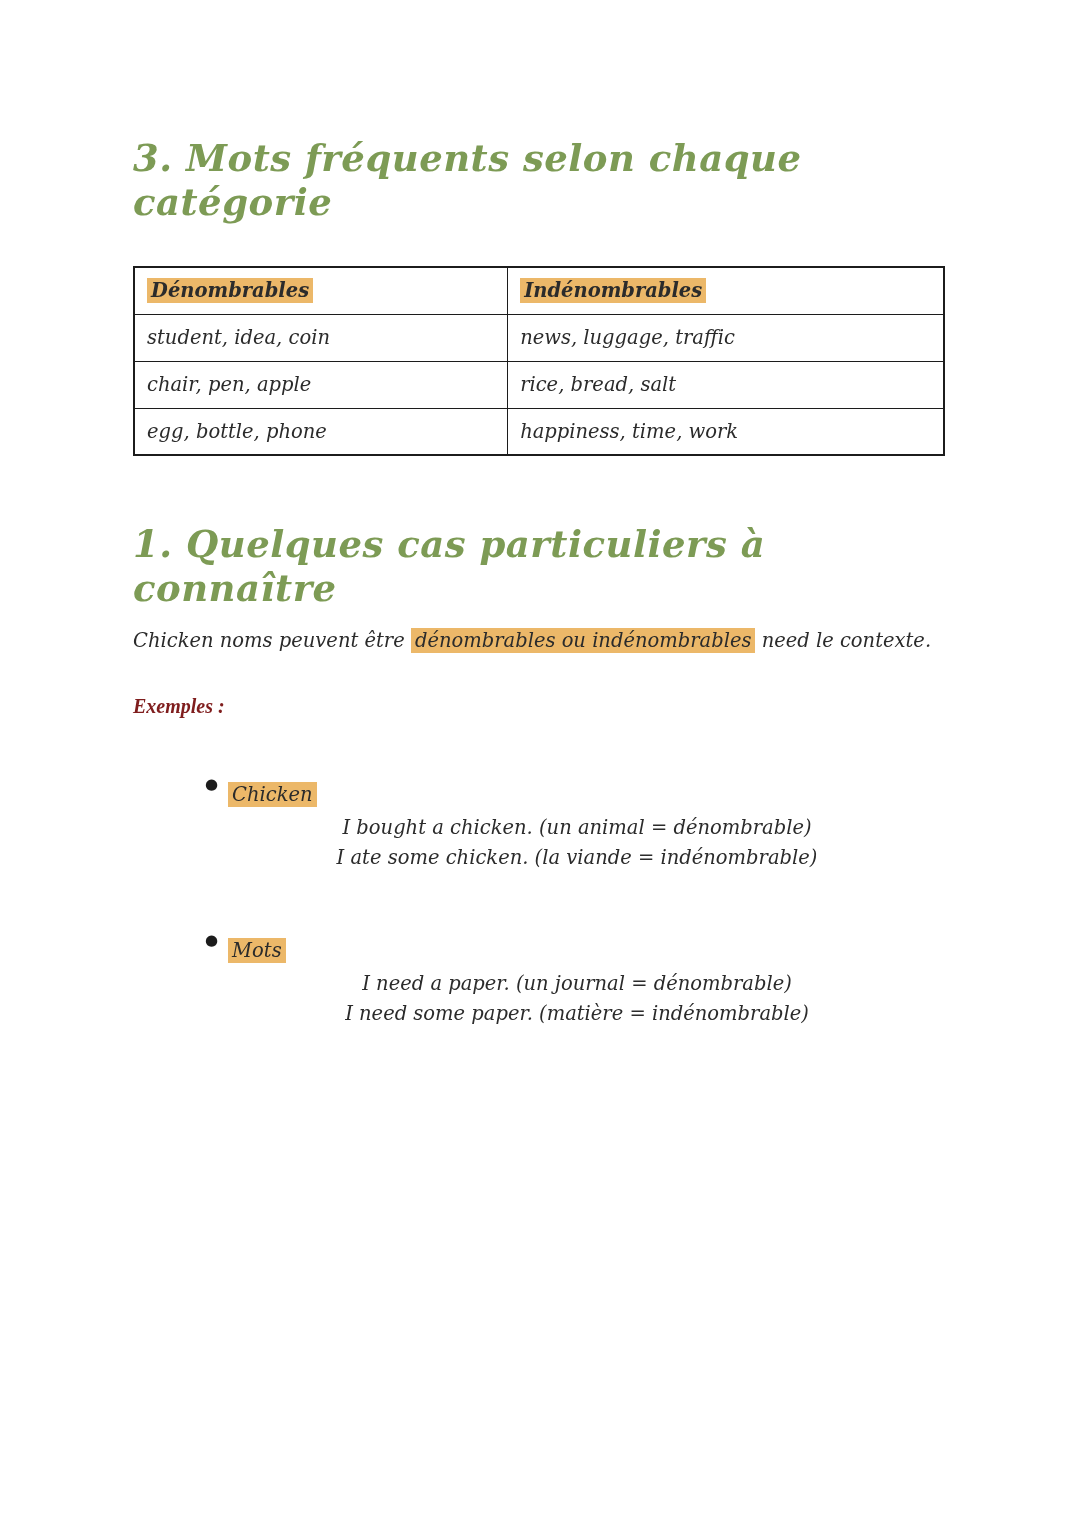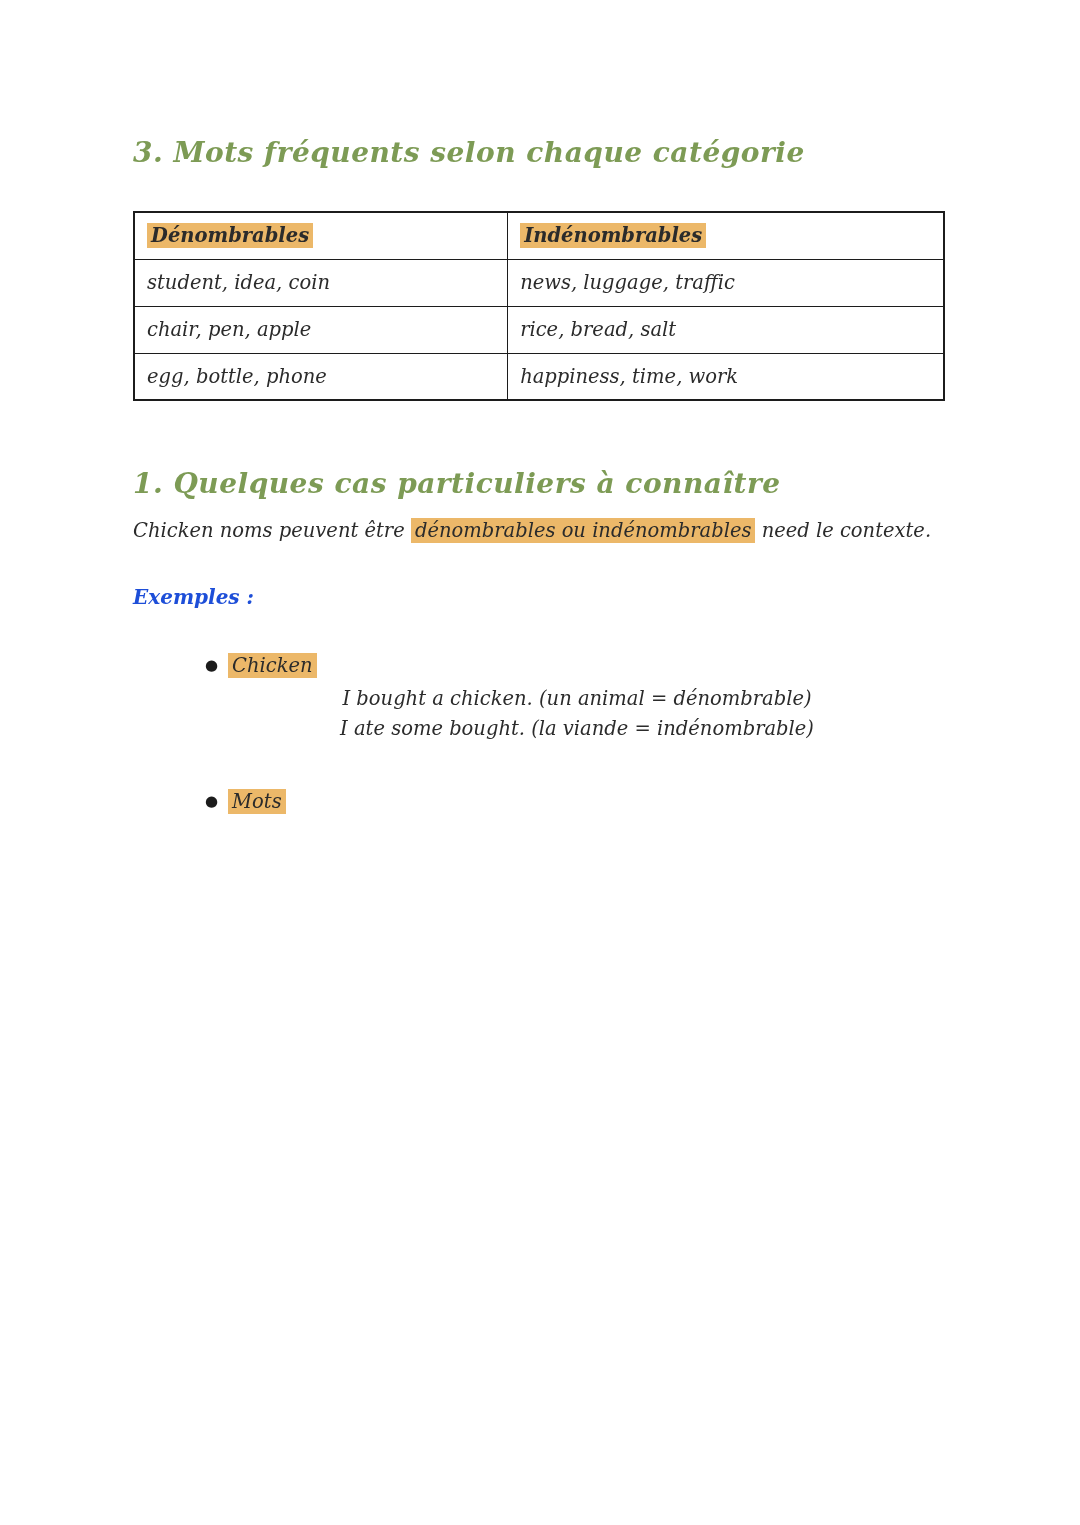"3. Mots fréquents selon chaque" .section-heading { font-size: 28px -> 37px }
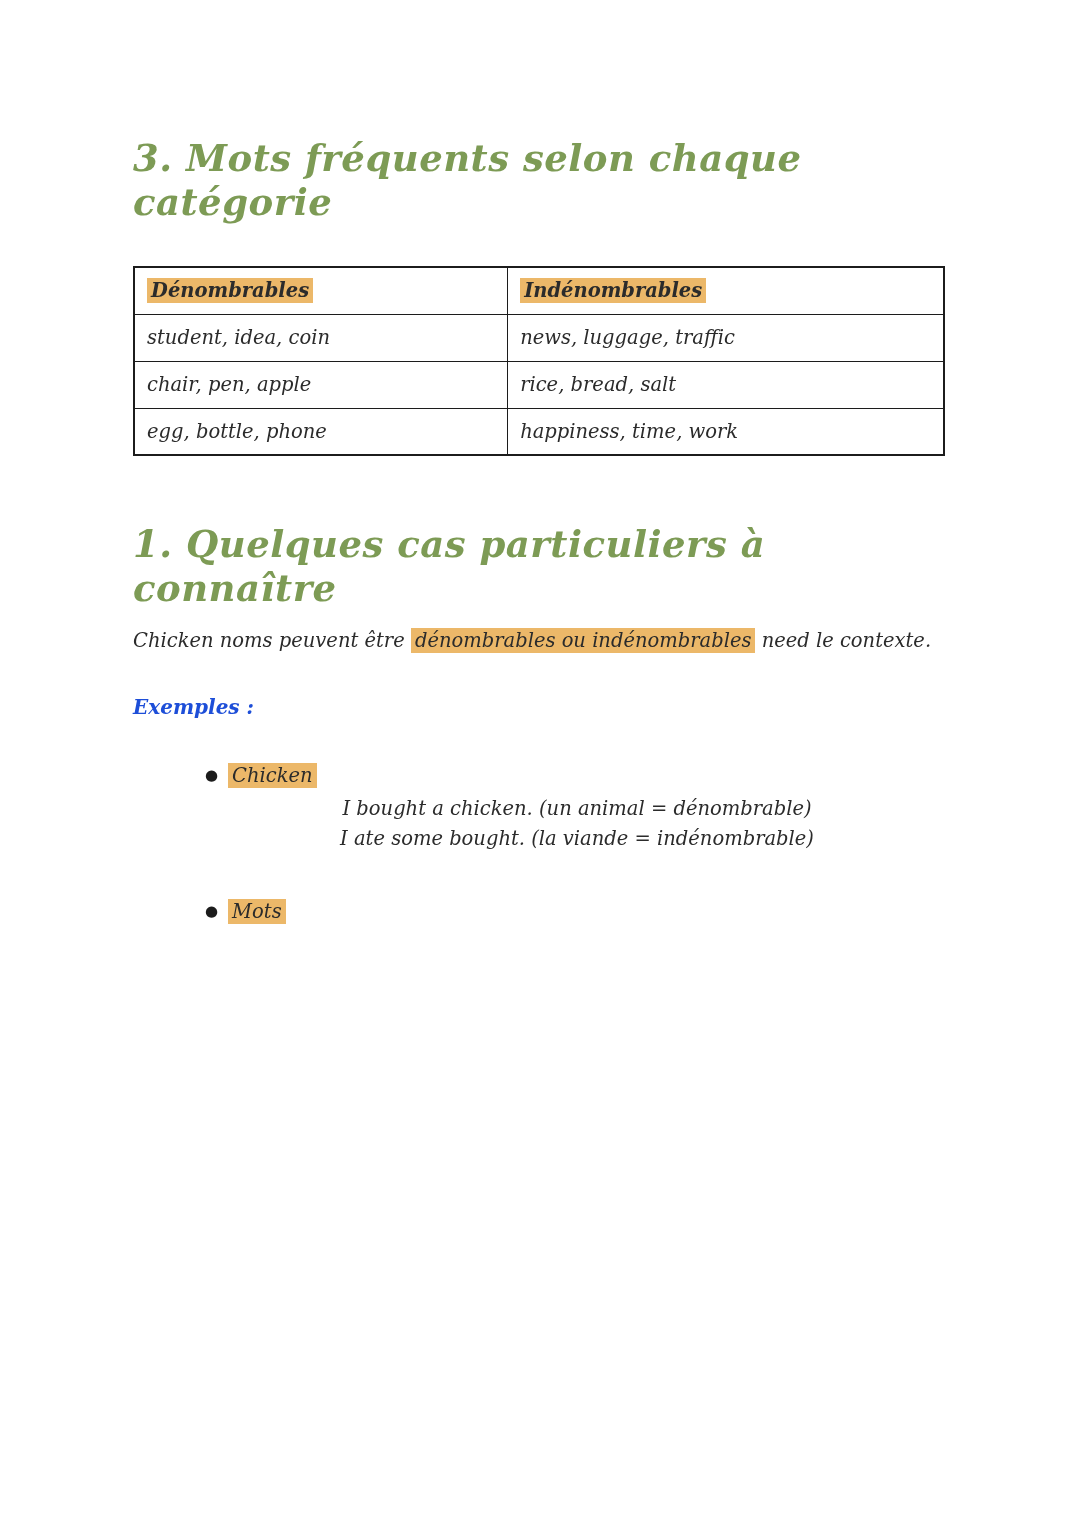"Dénombrables" .hl { margin-top: none -> 20px }
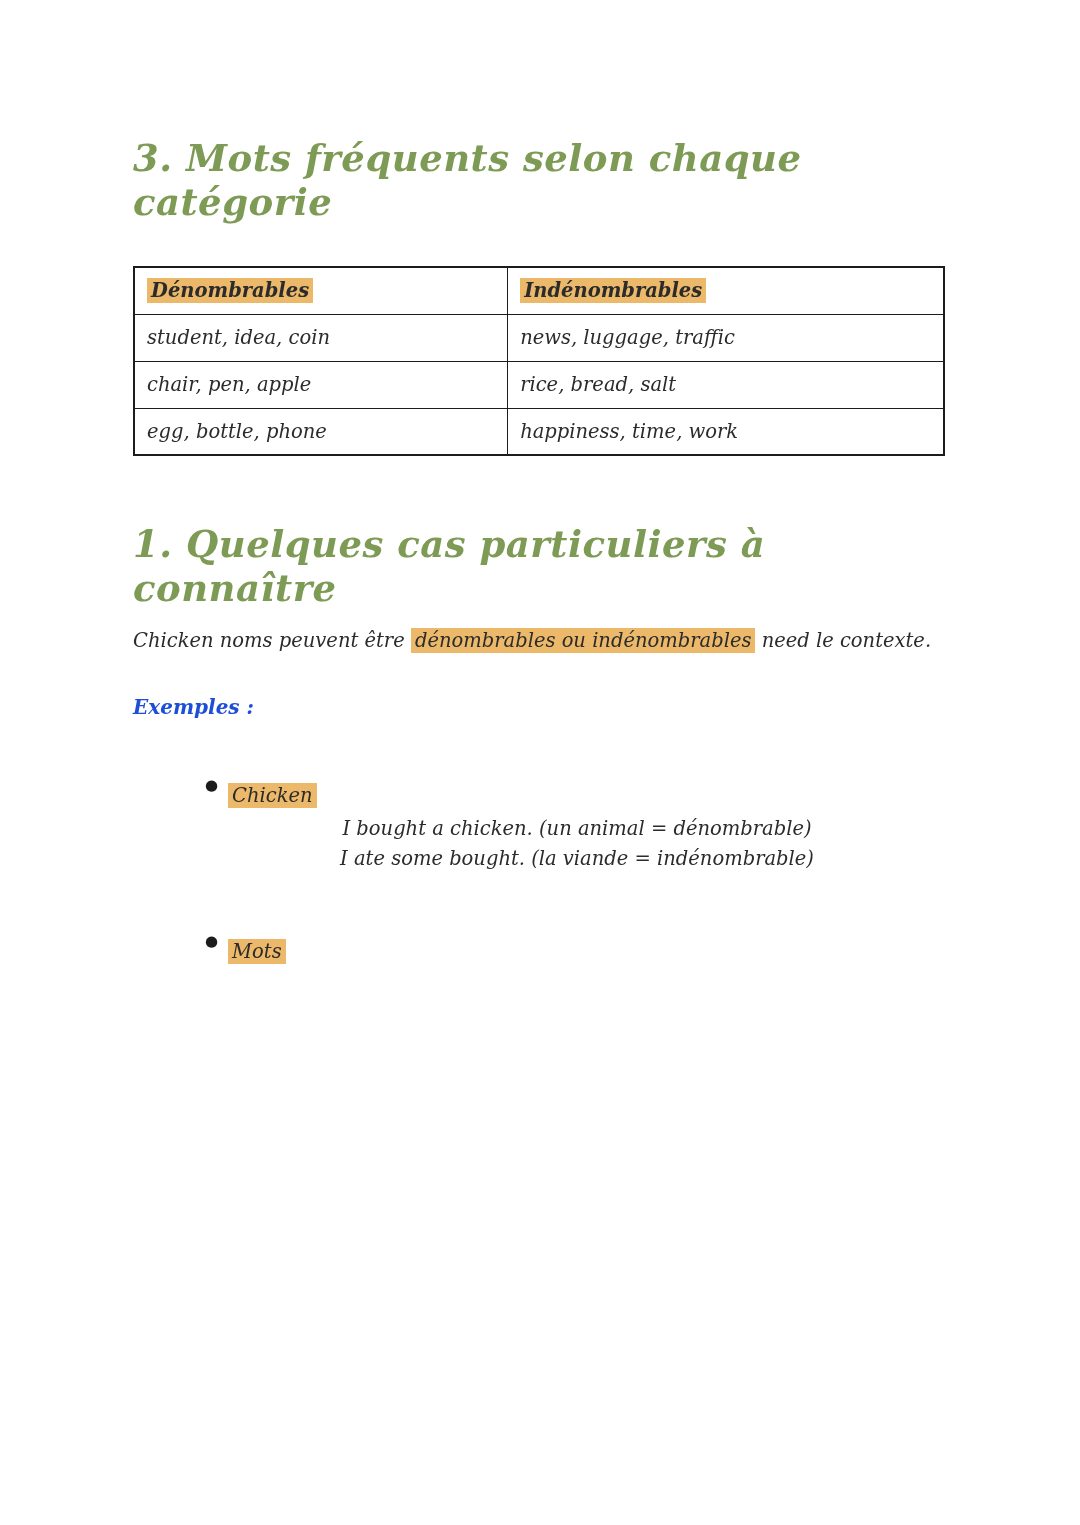"Exemples :" .examples-label { color: #1d4ed8 -> #7f1d1d; font-family: none -> Liberation Serif, serif }
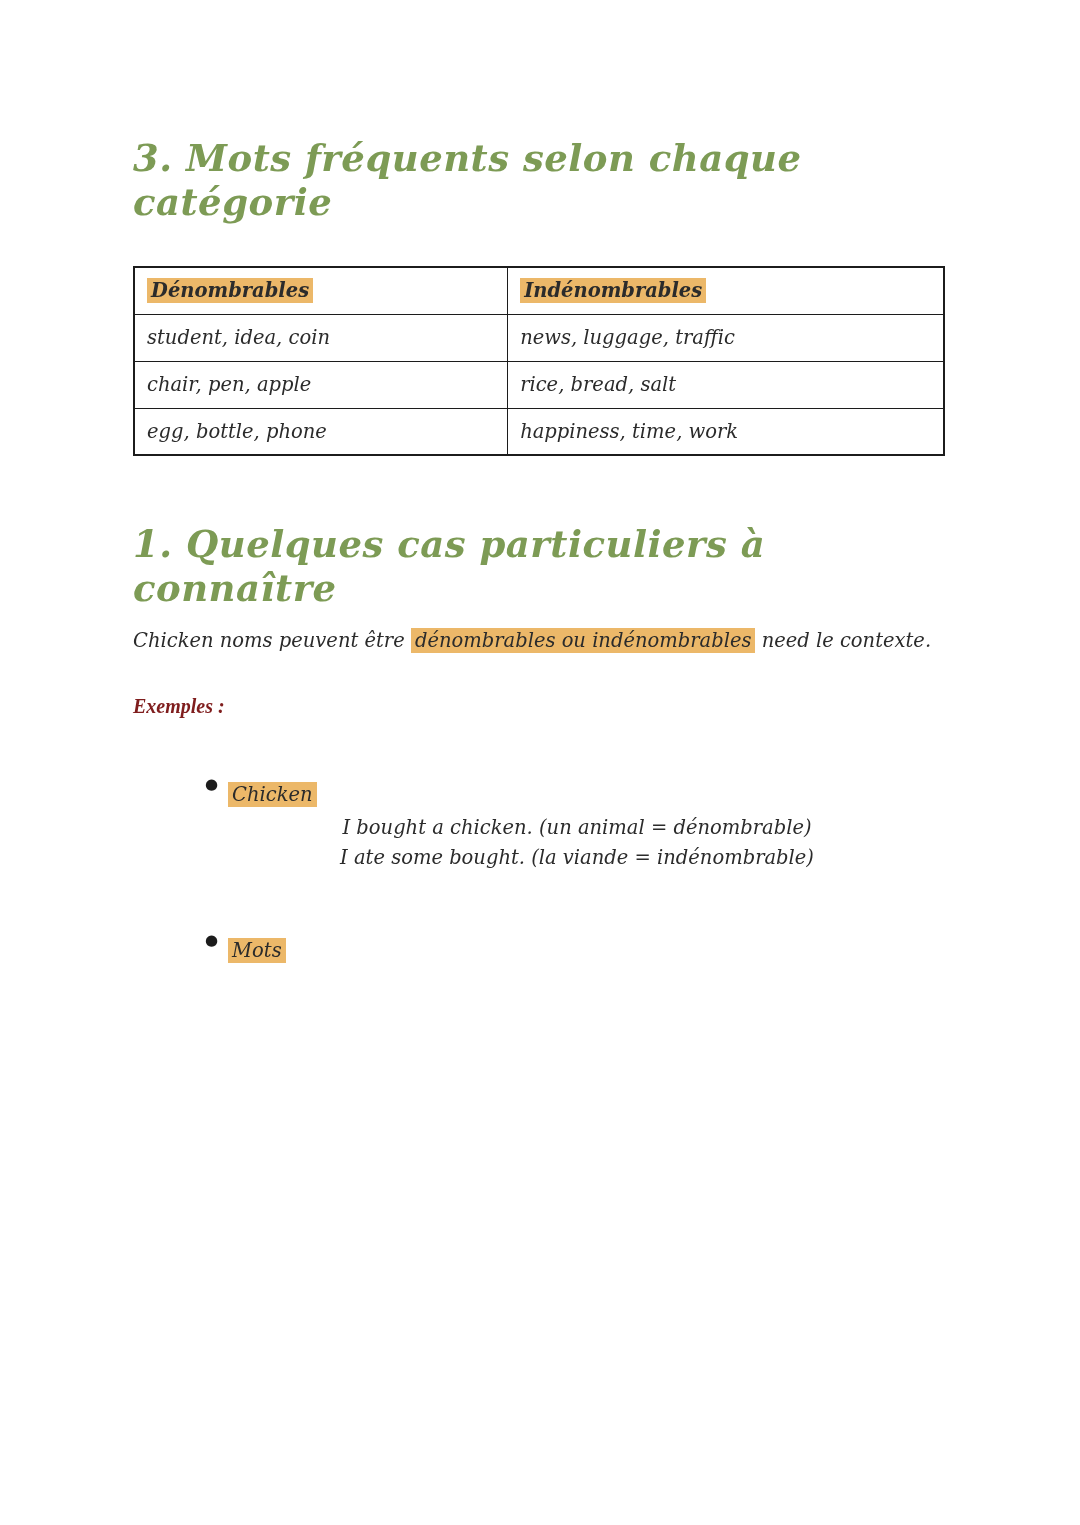"I ate some bought. (la" div.example-line { text: bought -> chicken }
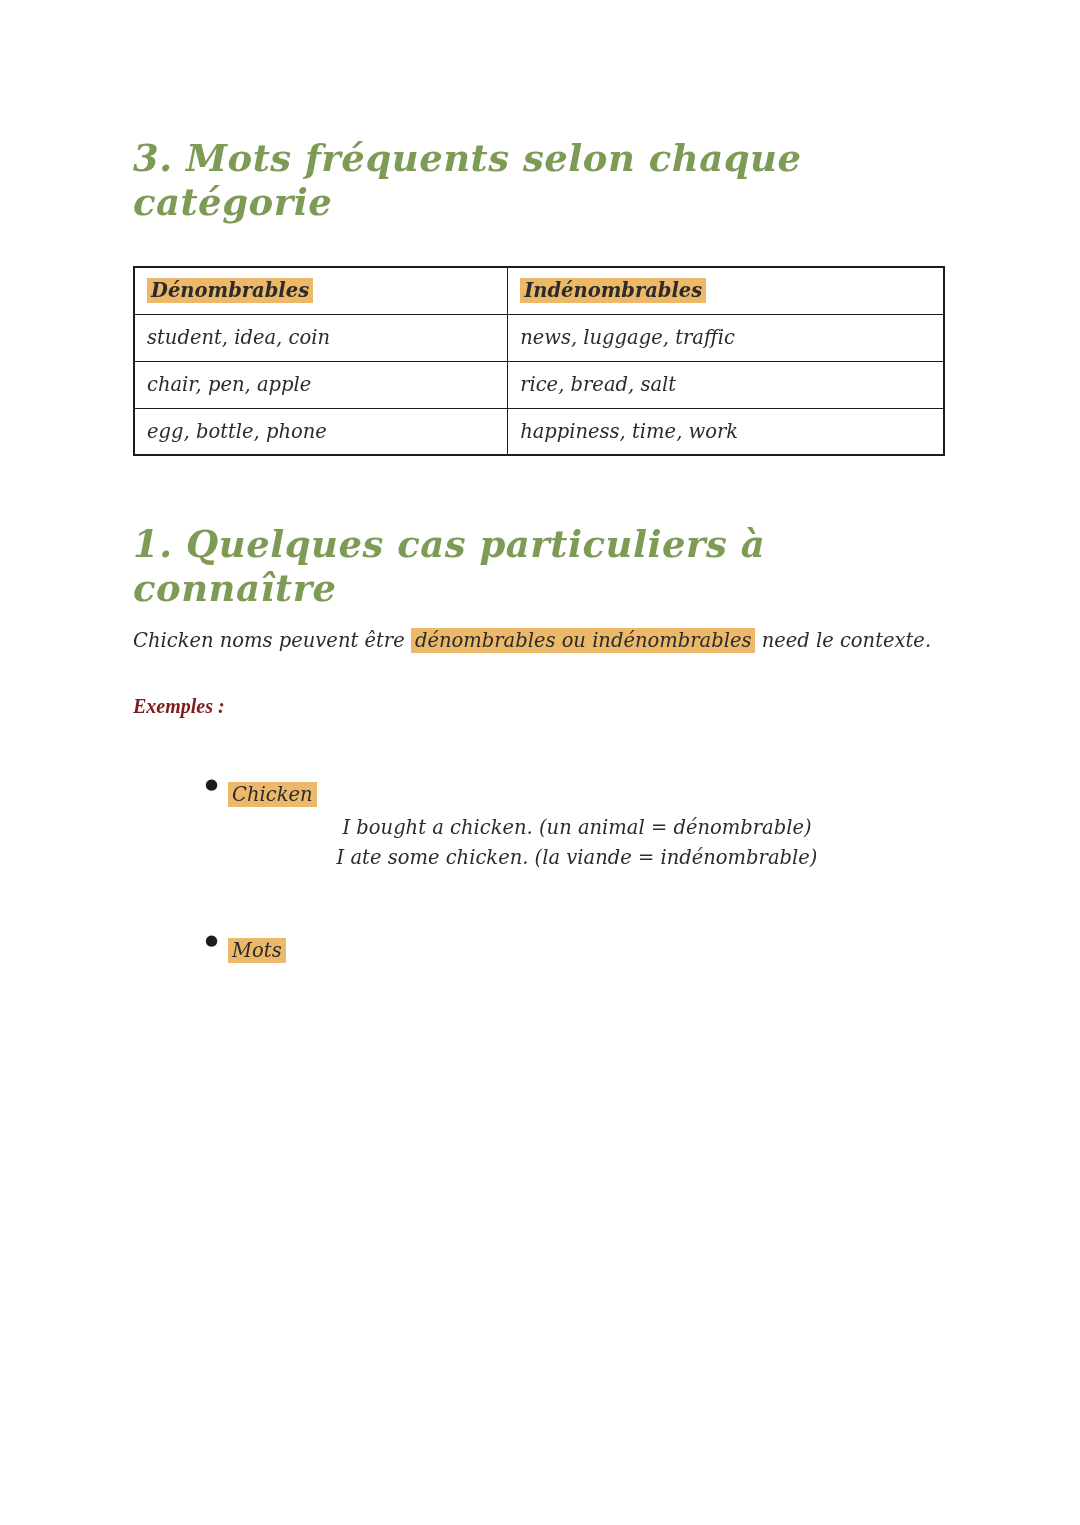"I need a paper. (un" div.example-lines { html: none -> <div> <div>I need a paper. (un journal = dénombrable)</div> <div>I need some paper. (matière = indénombrable)</div> </div> }
